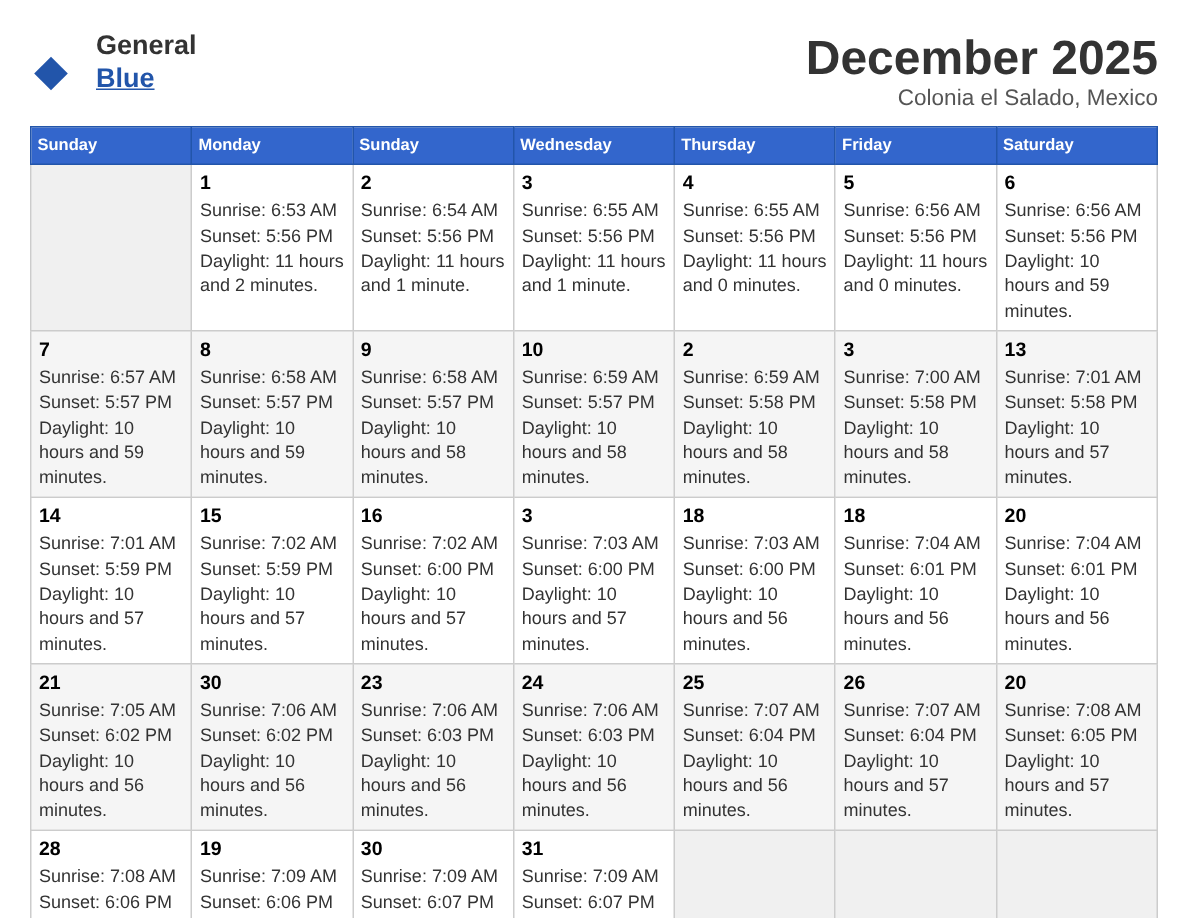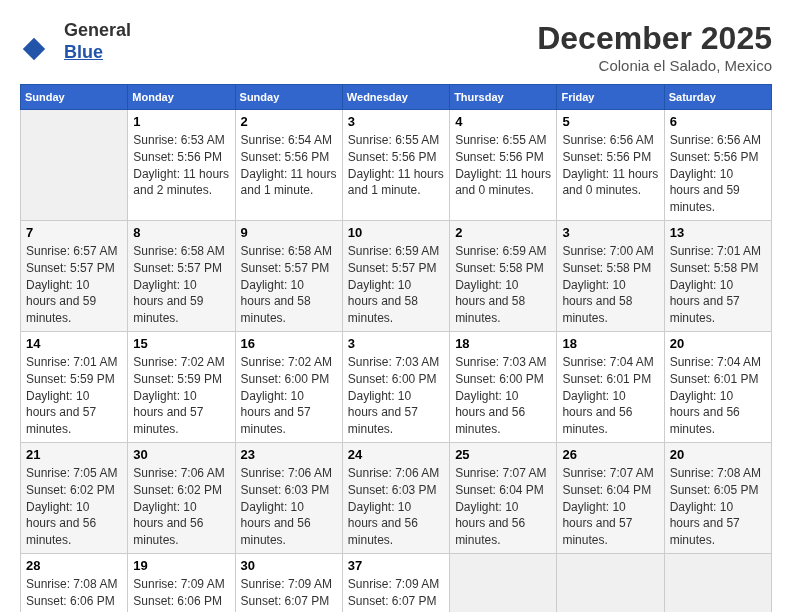"37" span.day-number { text: 37 -> 31 }
